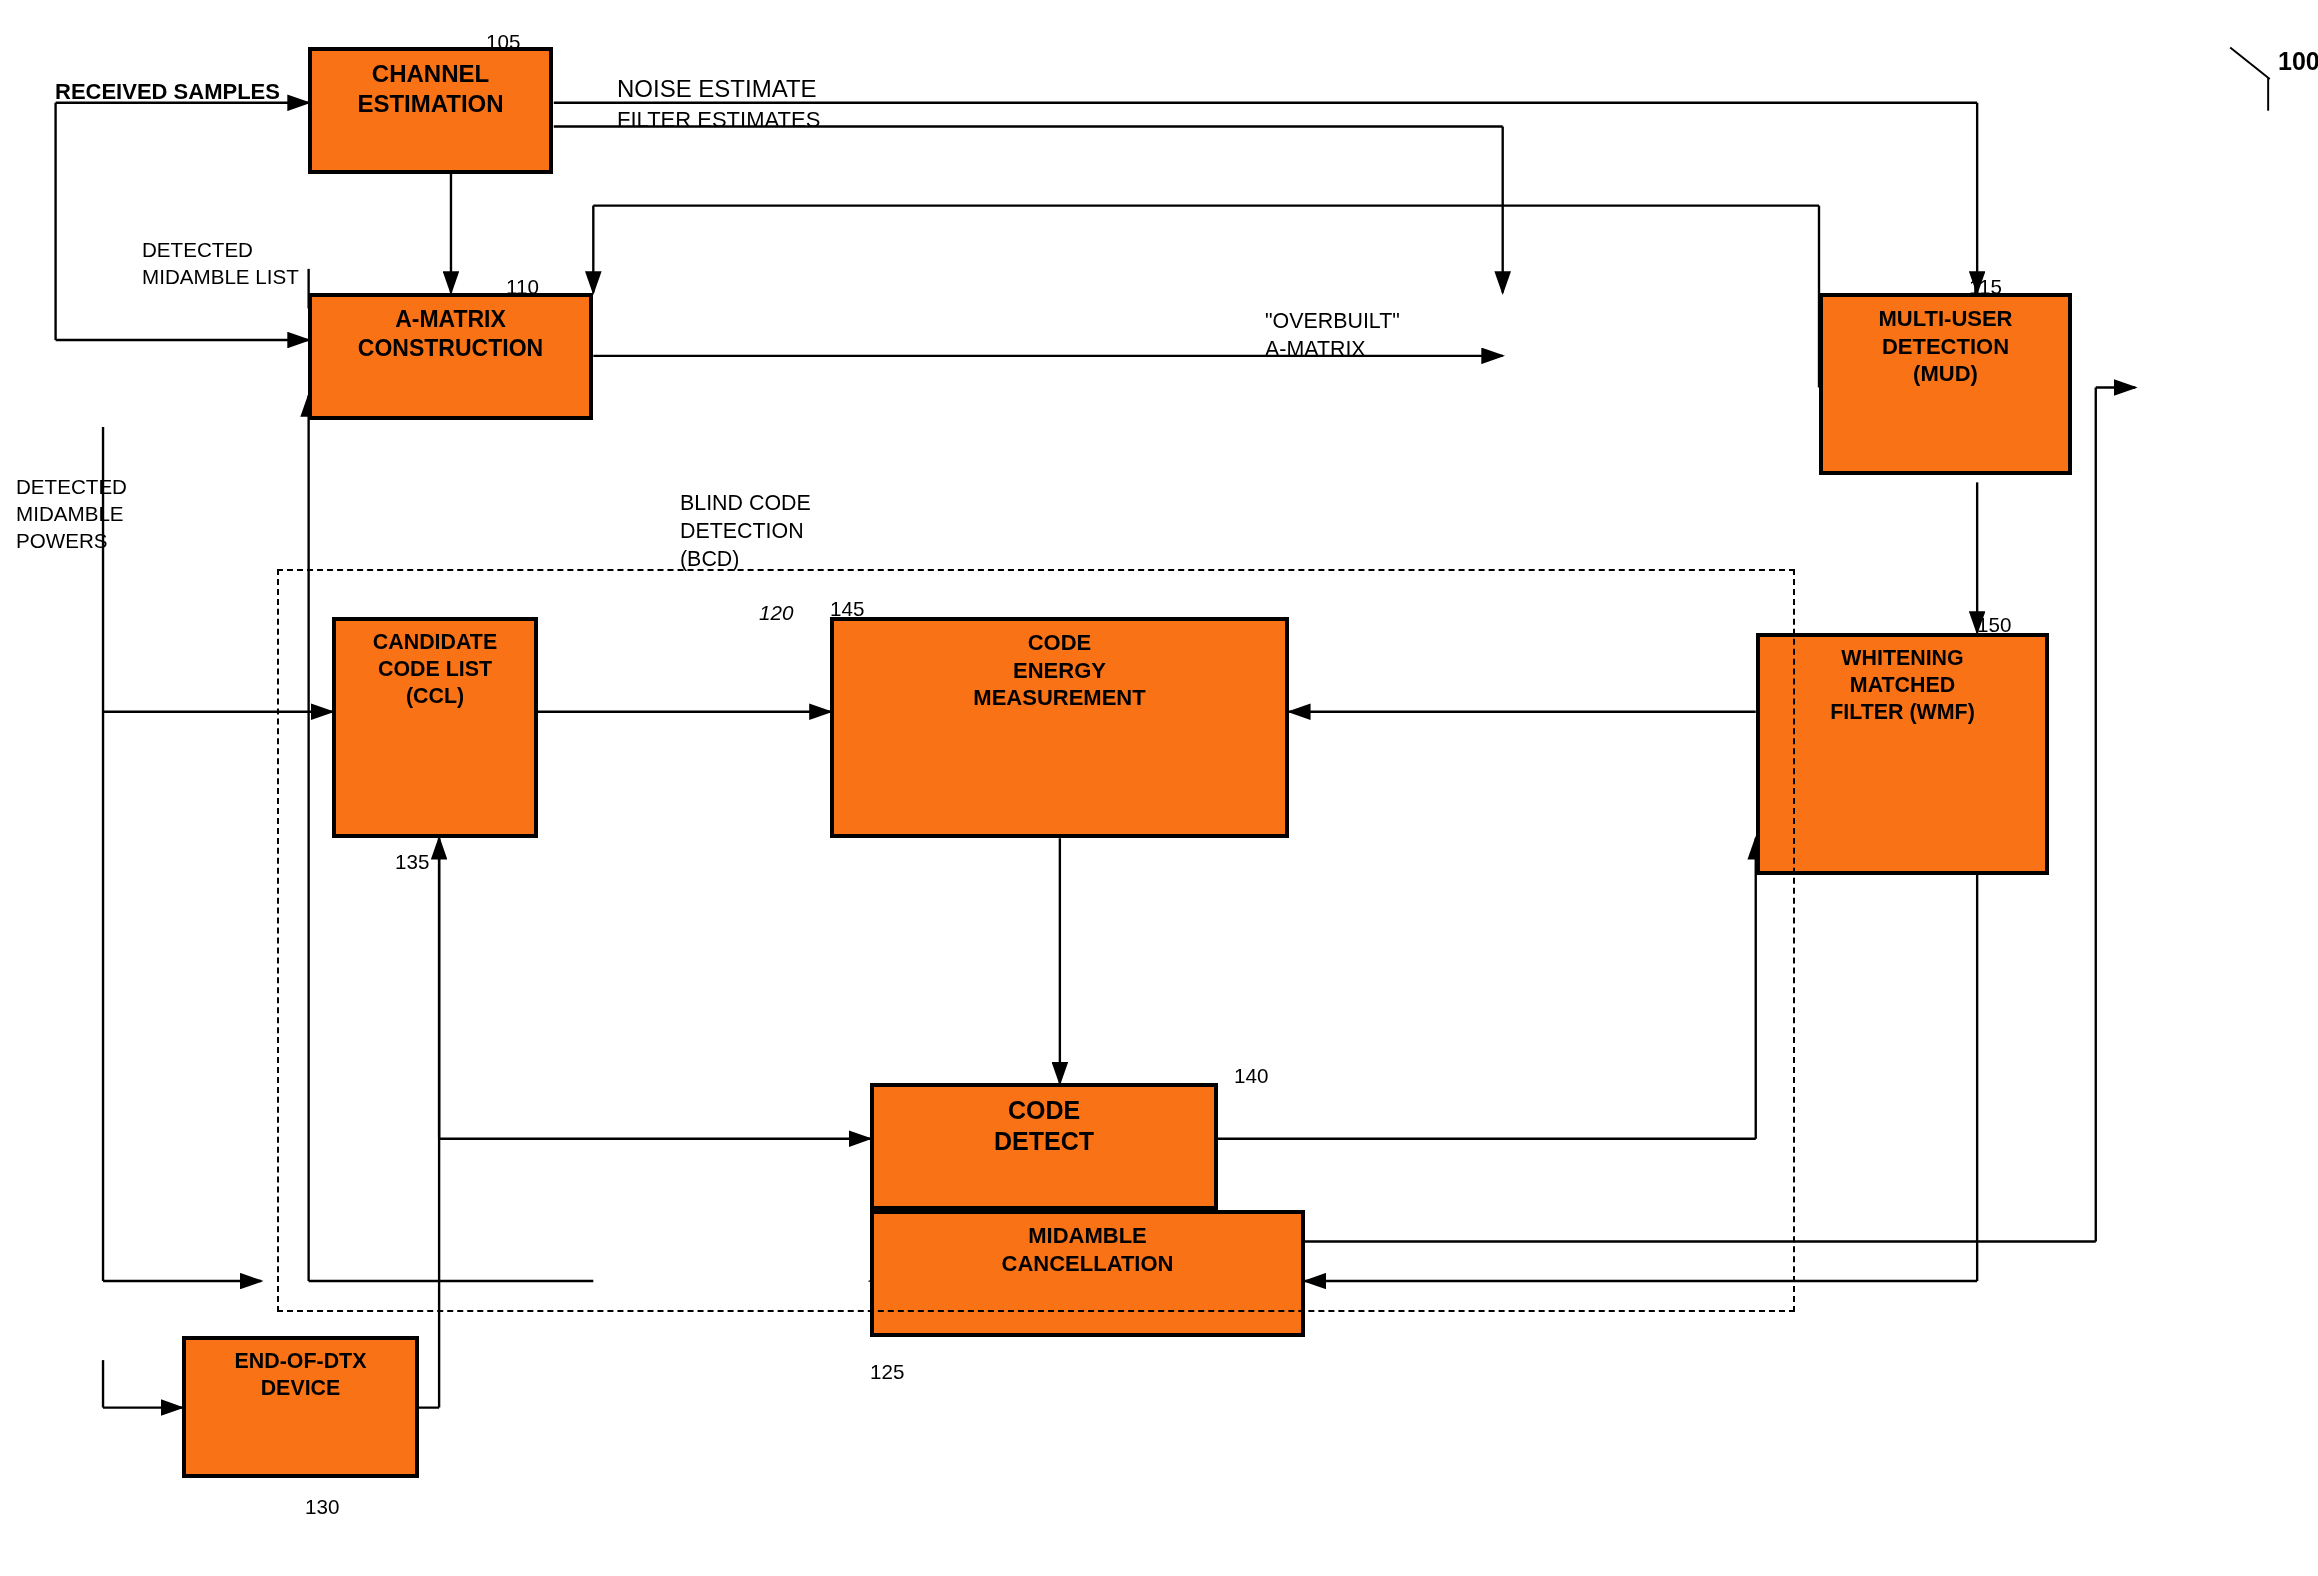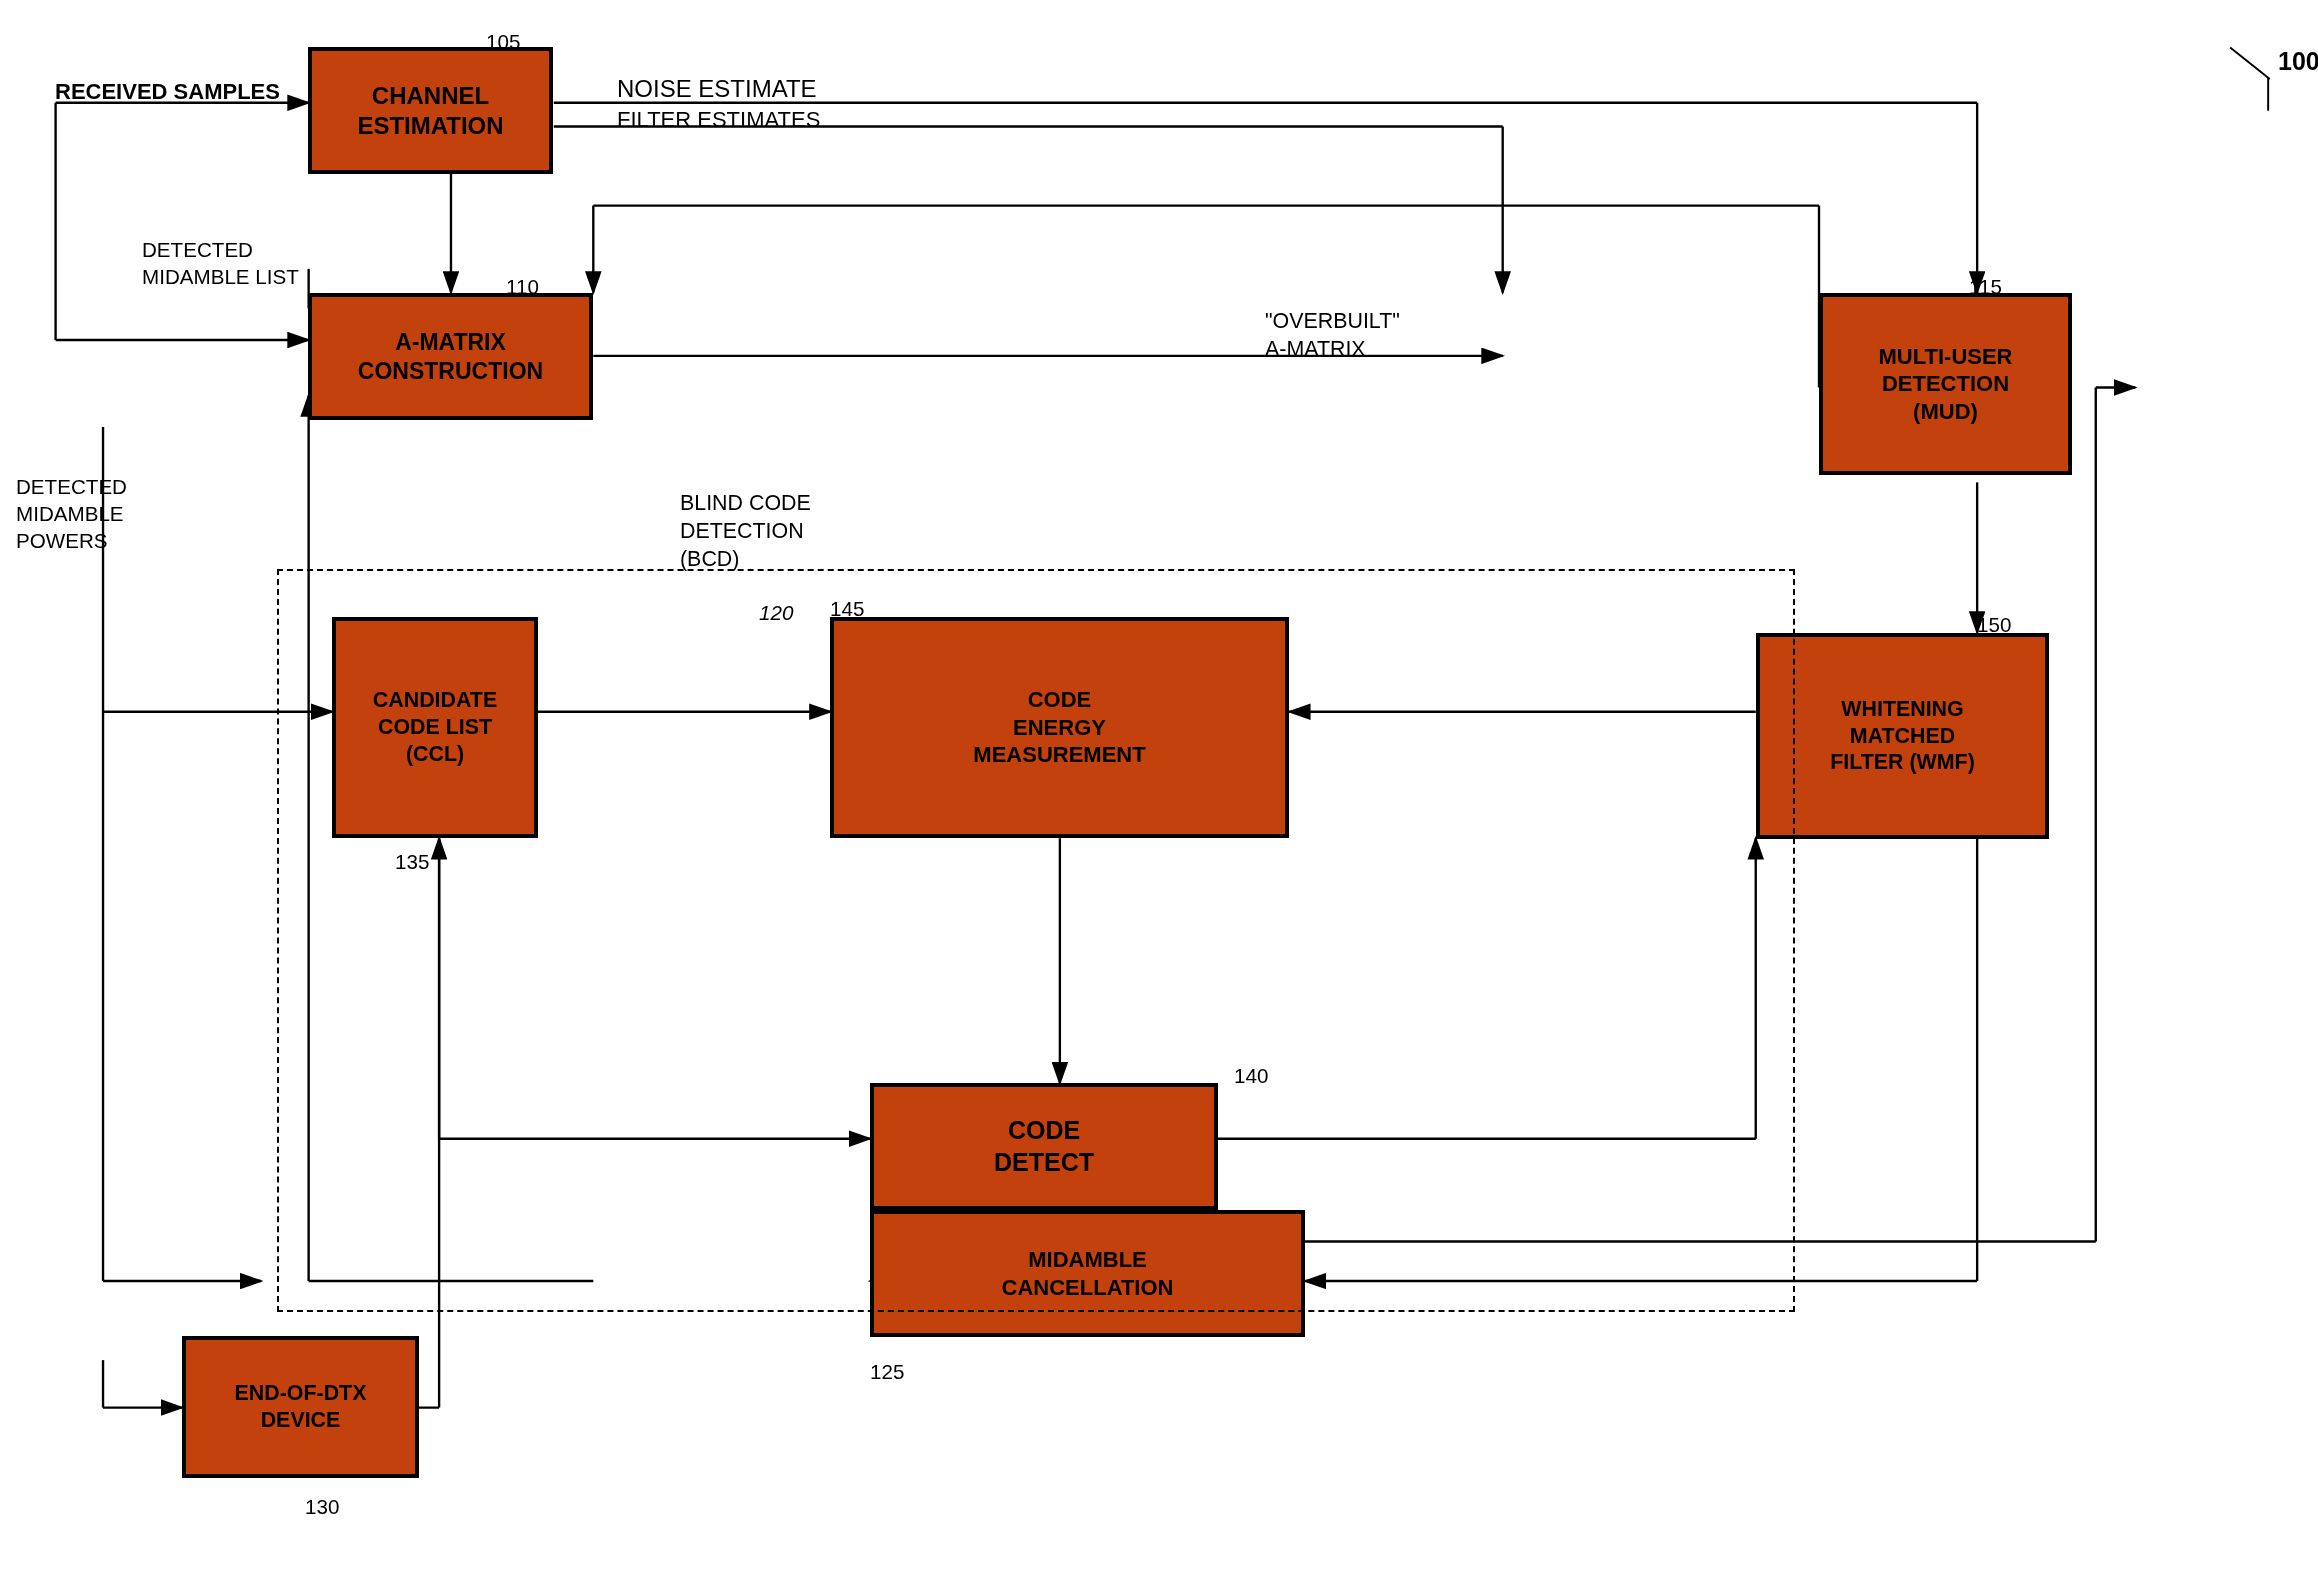"CHANNEL" .block { align-items: center -> flex-start; background: #c2410c -> #f97316 }
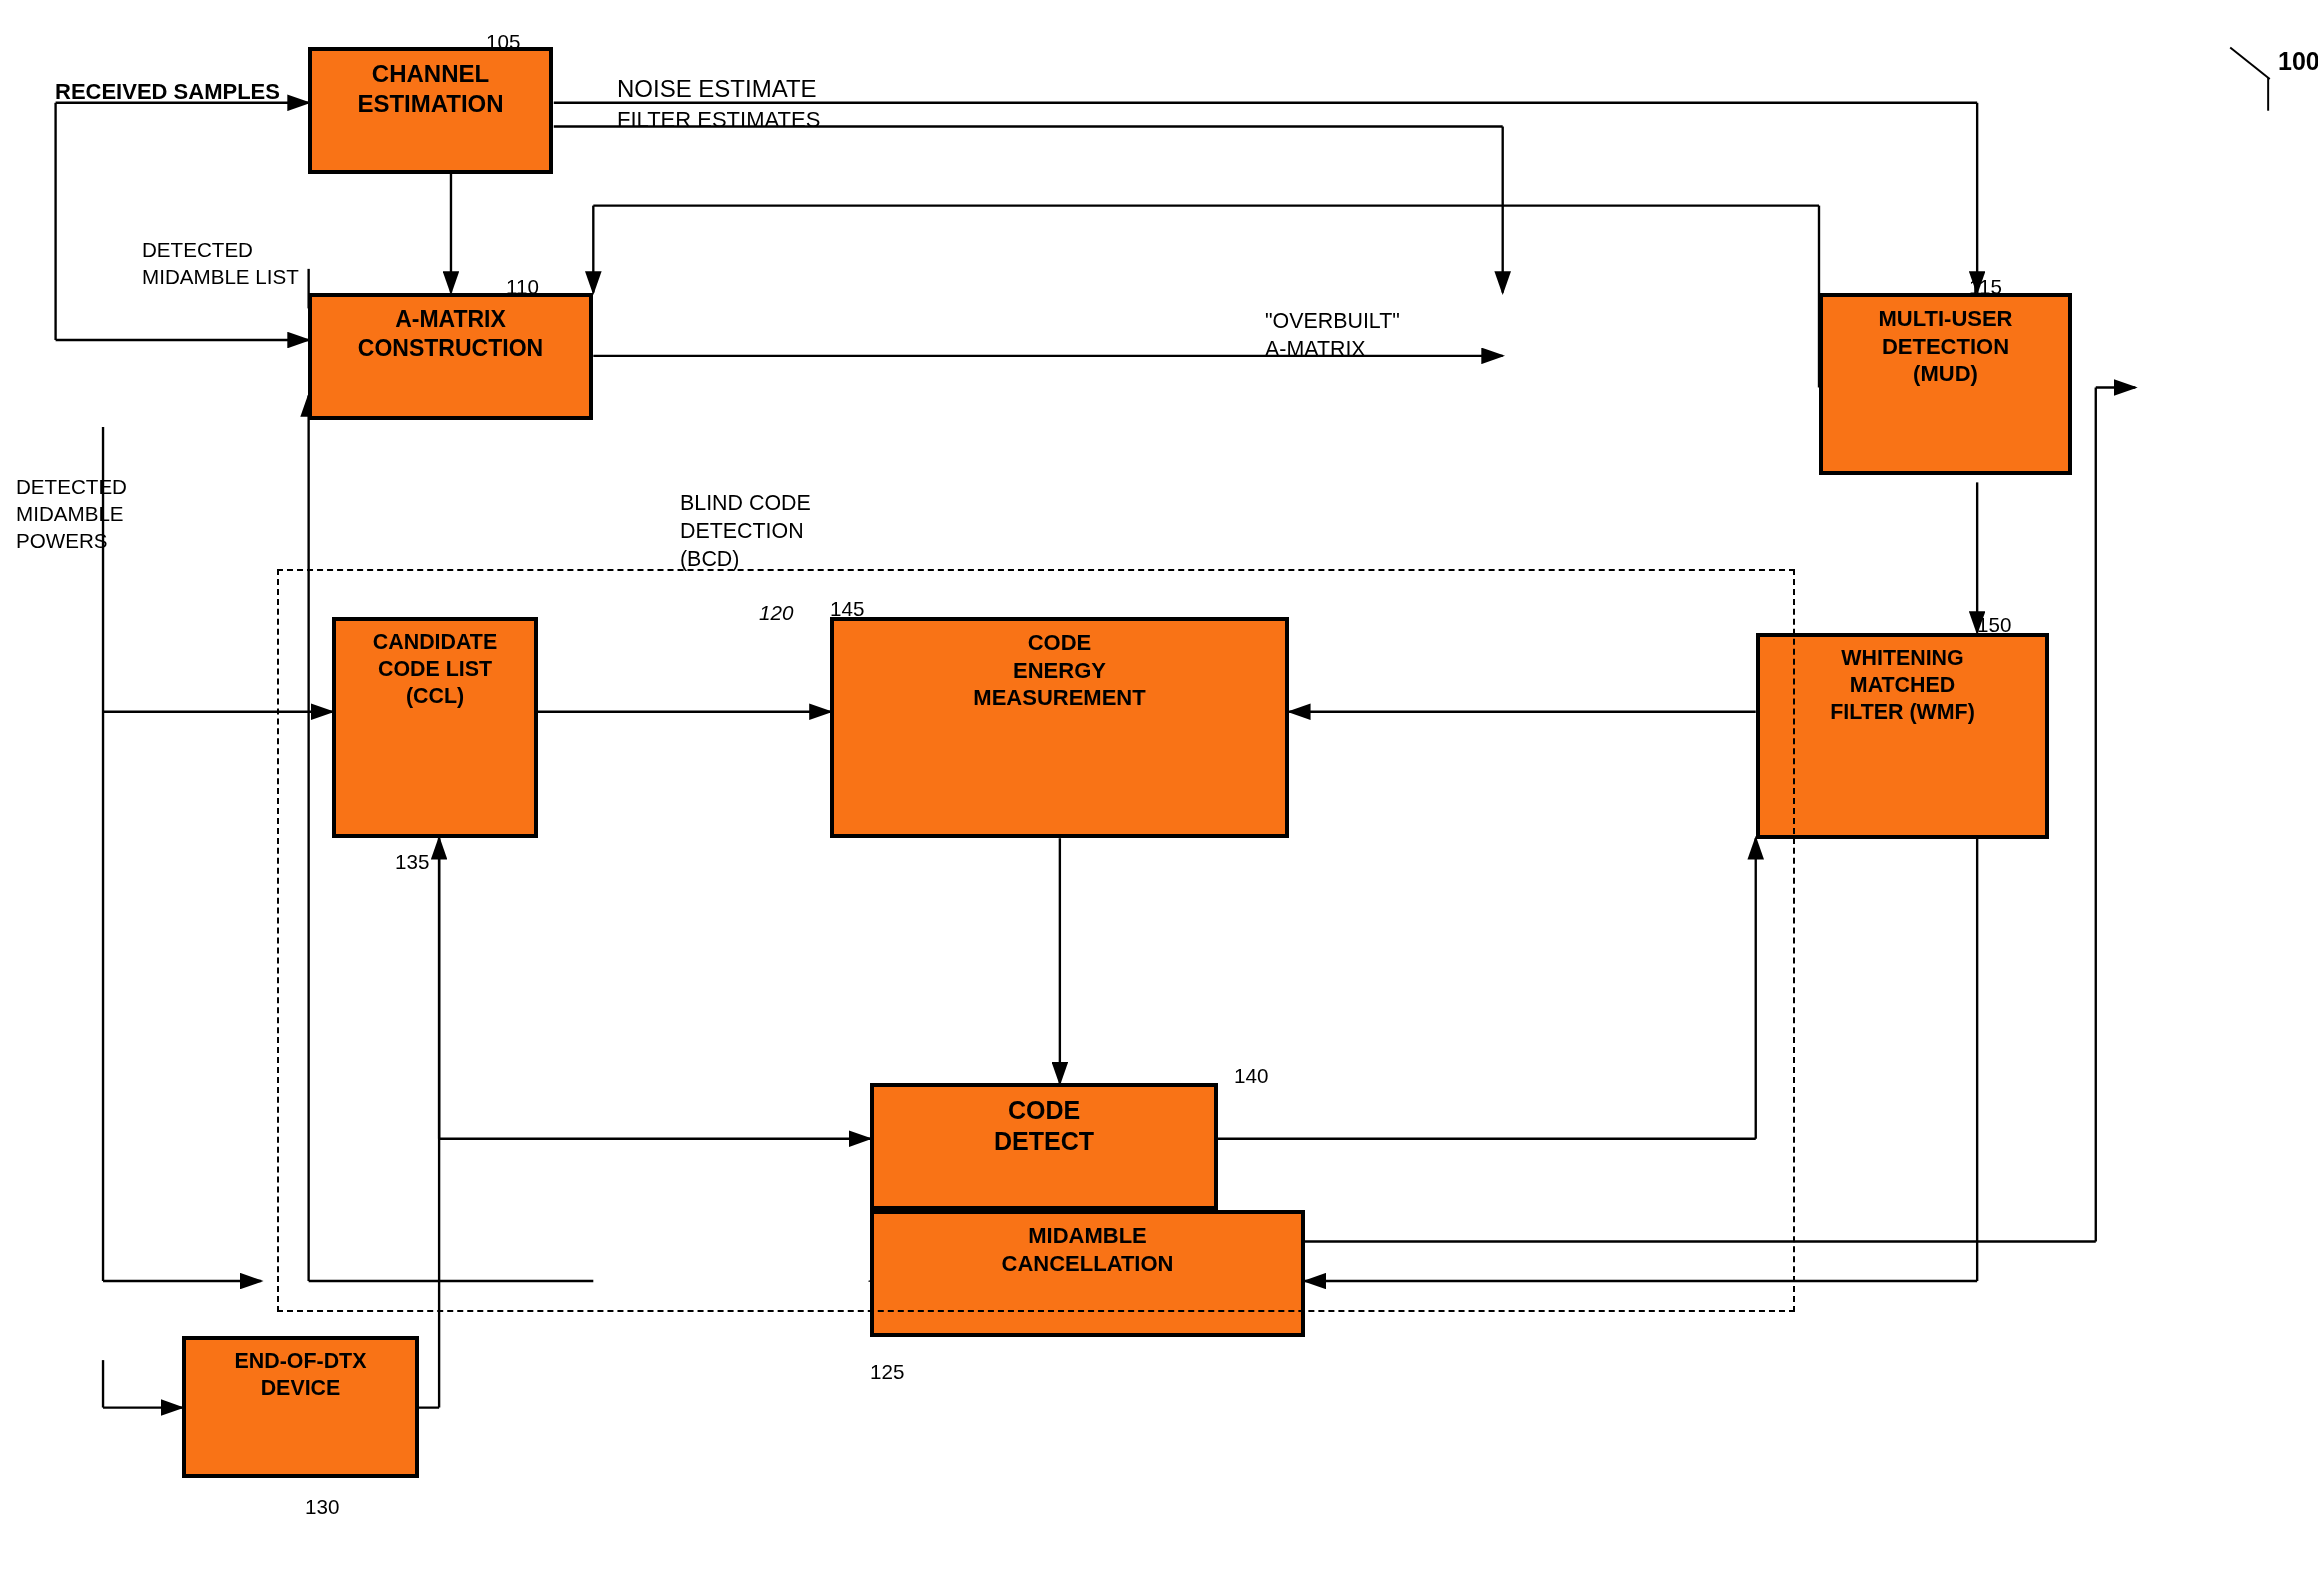"WHITENING" div.block { height: 206px -> 242px }
